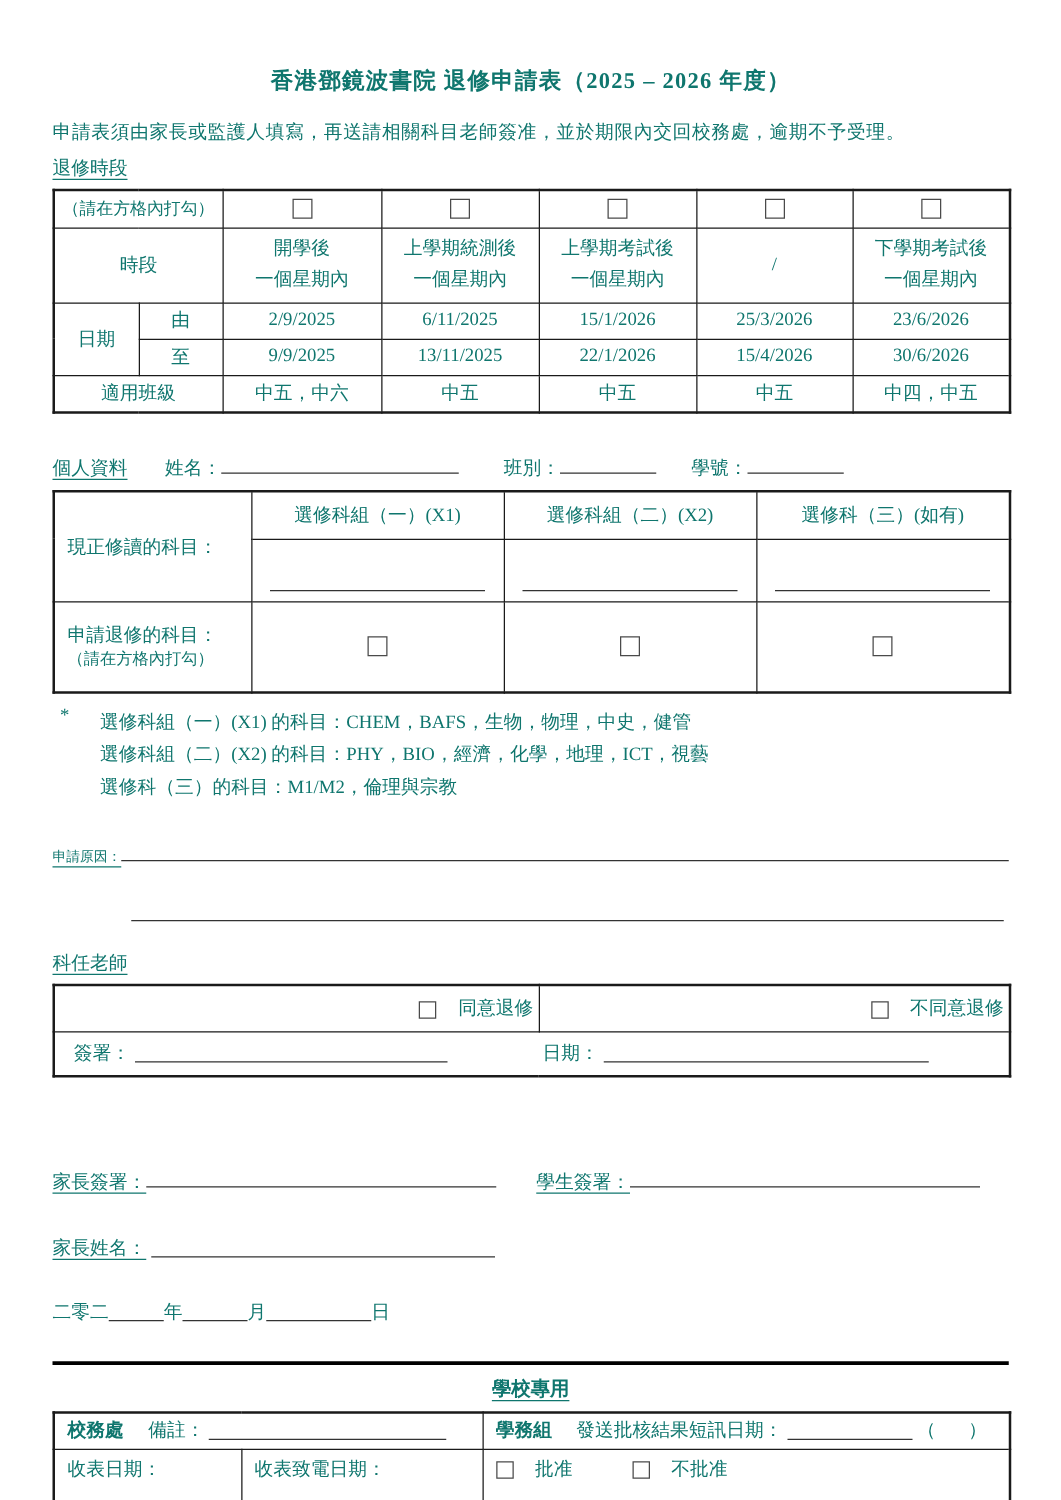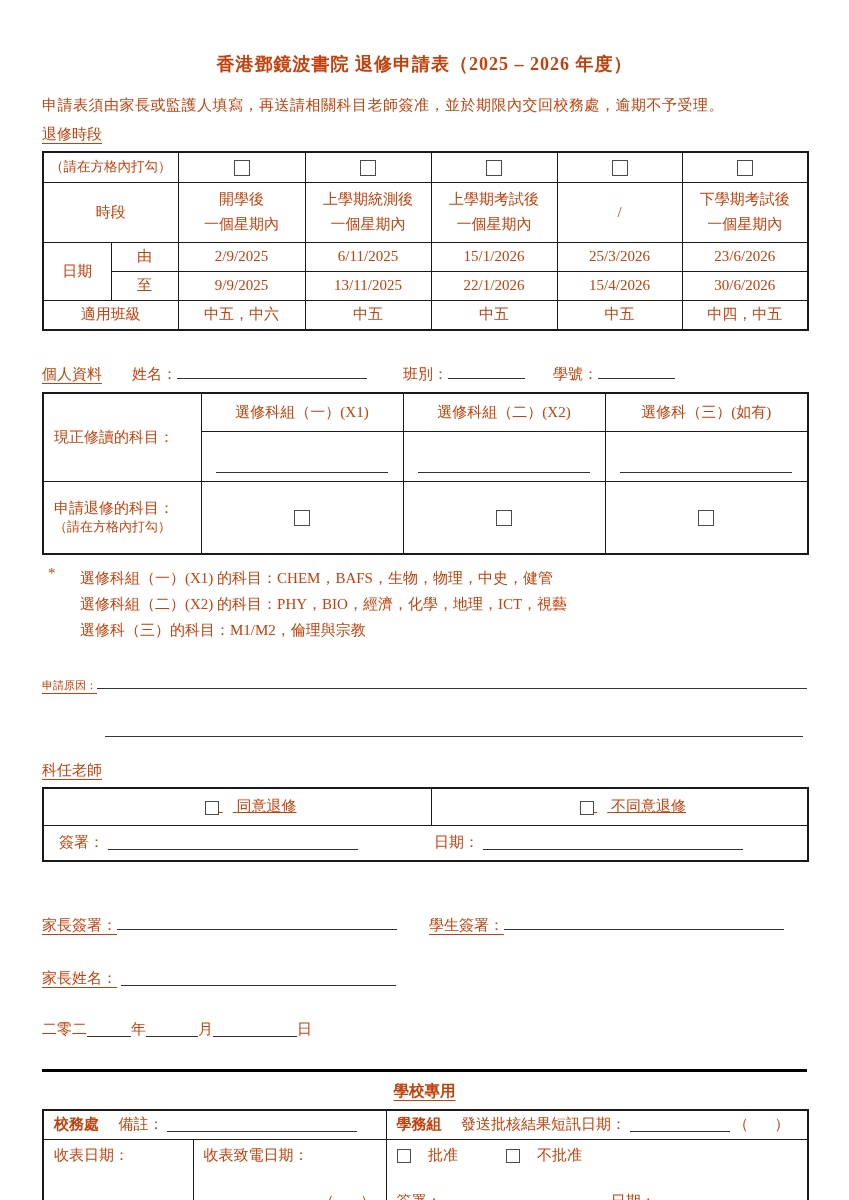"香港鄧鏡波書院 退修申請表（2025 – 2026 年度）" .page { color: #c2410c -> #0f766e }
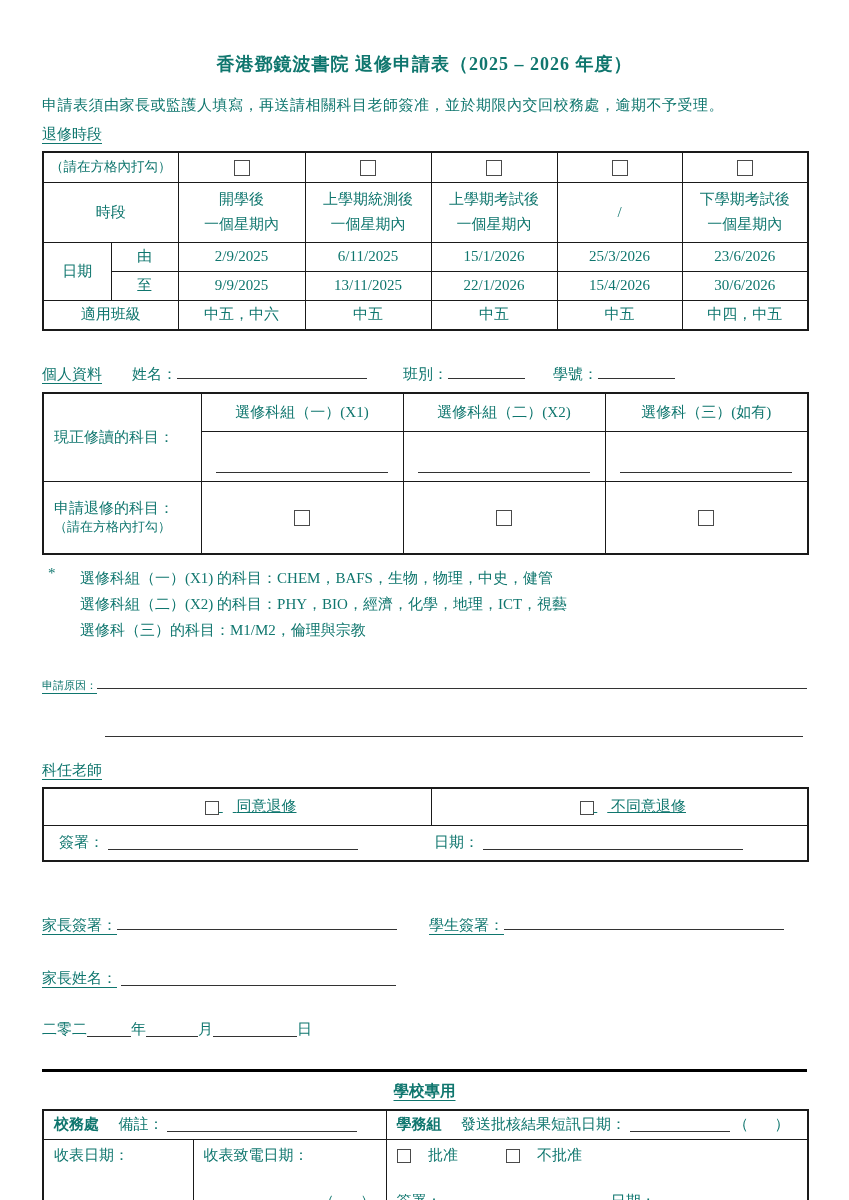"同意退修" .t3 .r1 td { text-align: center -> right; text-decoration: underline -> none }
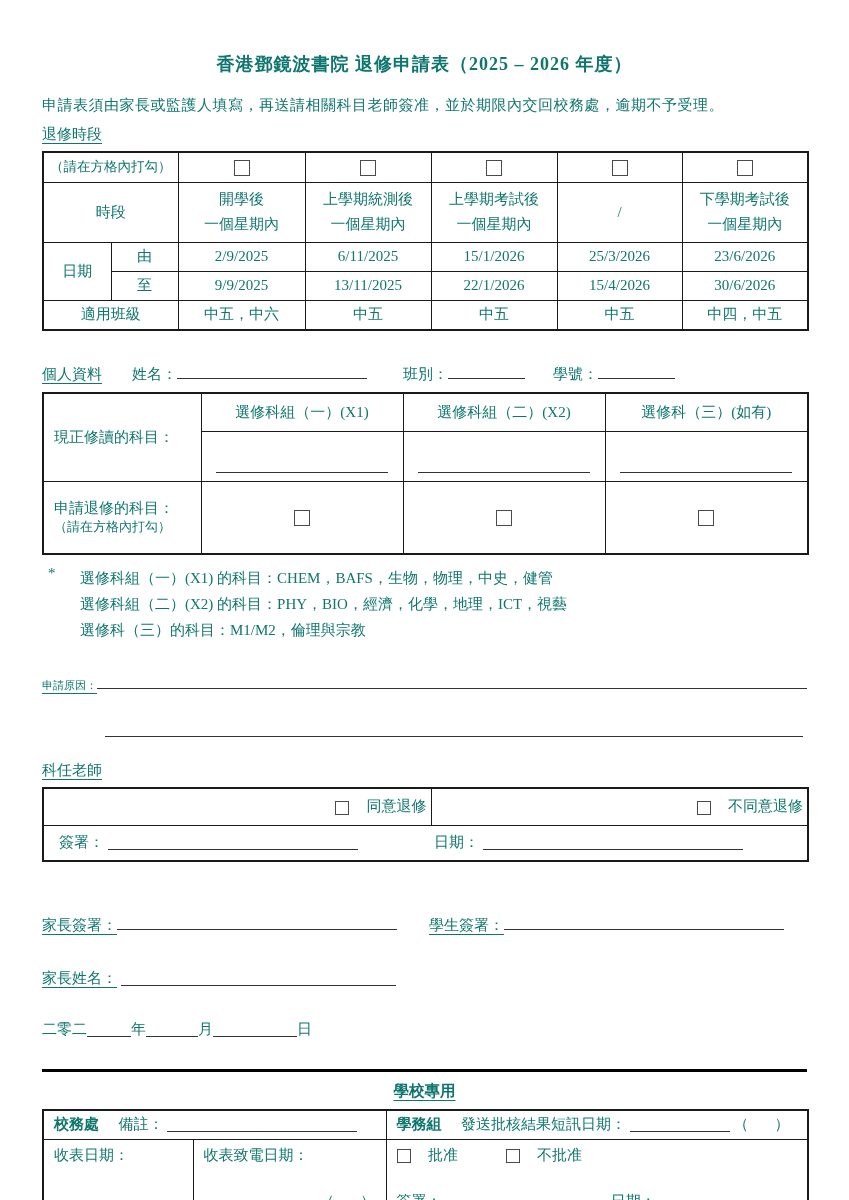"家長簽署：" .sig-row { margin-top: 52px -> 72px }
